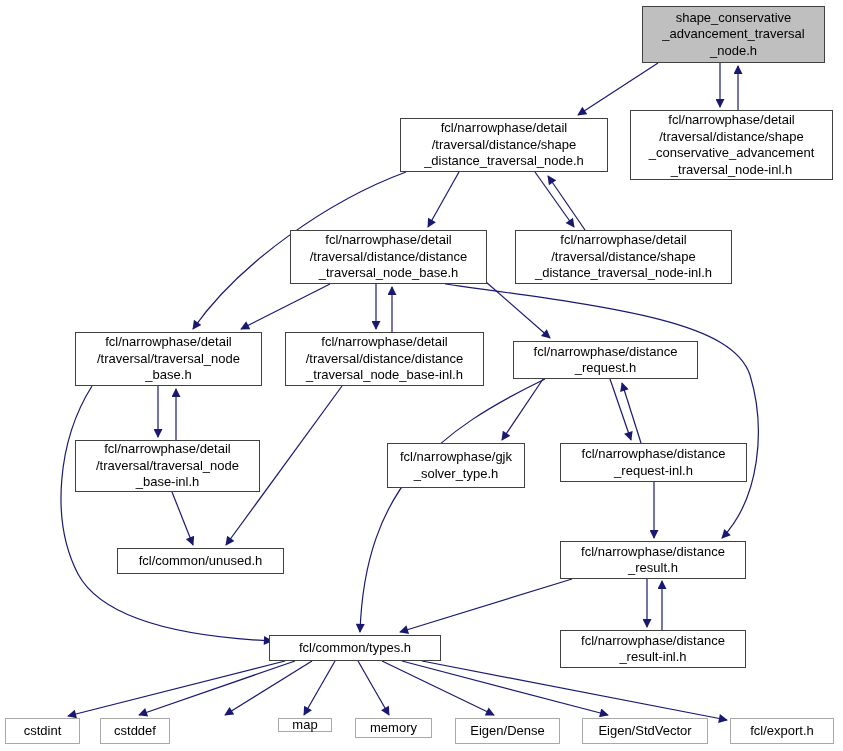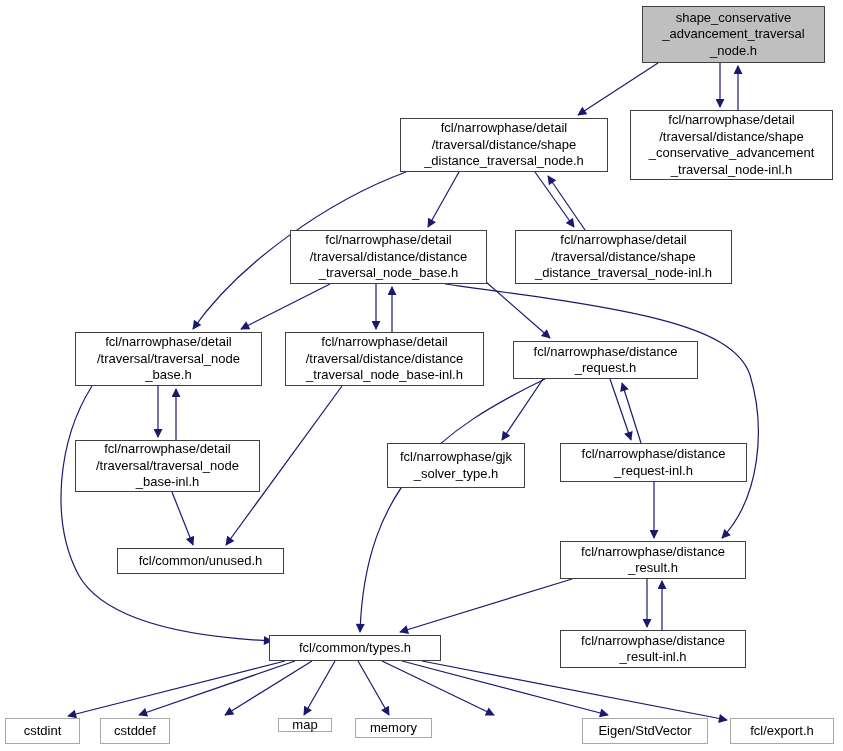"Eigen/Dense" div.node { html: none -> <div>Eigen/Dense</div> }
